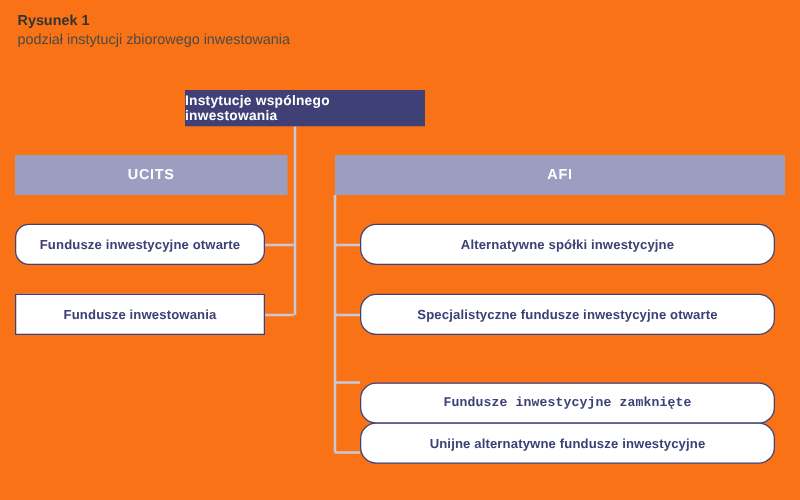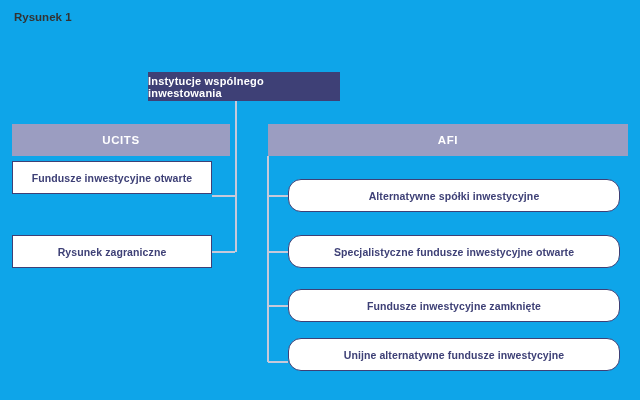"Rysunek 1" .stage { background: #0ea5e9 -> #f97316 }
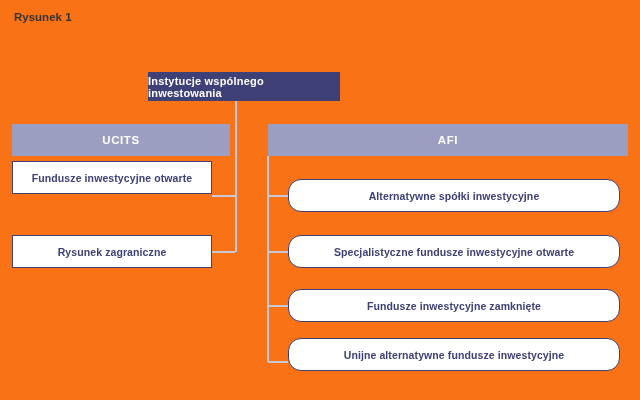"podział instytucji zbiorowego" div.fig-caption { html: none -> <div>podział instytucji zbiorowego inwestowania</div> }
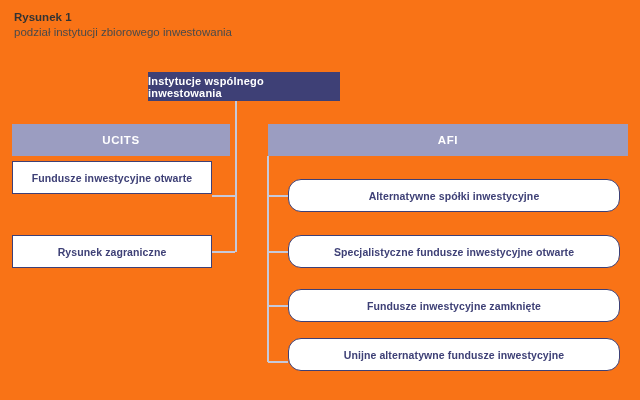"Fundusze inwestycyjne otwarte" .u-row-1 { border-radius: none -> 11px; top: 161px -> 179px }
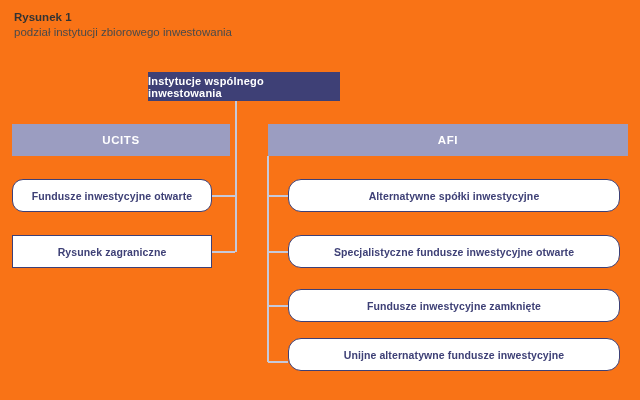"Rysunek zagraniczne" div.node-box { text: Rysunek zagraniczne -> Fundusze inwestowania }
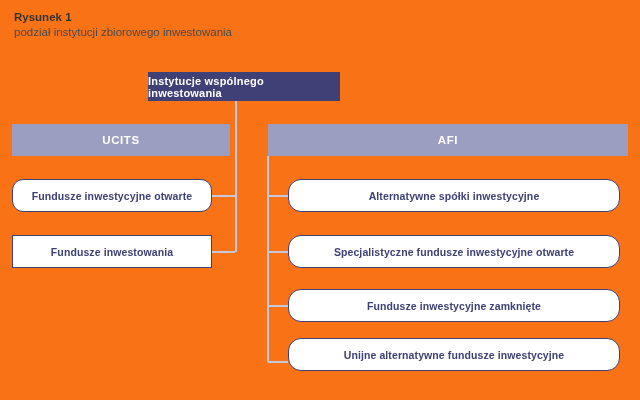"Fundusze inwestycyjne zamknięte" .a-row-3 { font-family: none -> Liberation Mono, monospace; top: 289px -> 306px }
